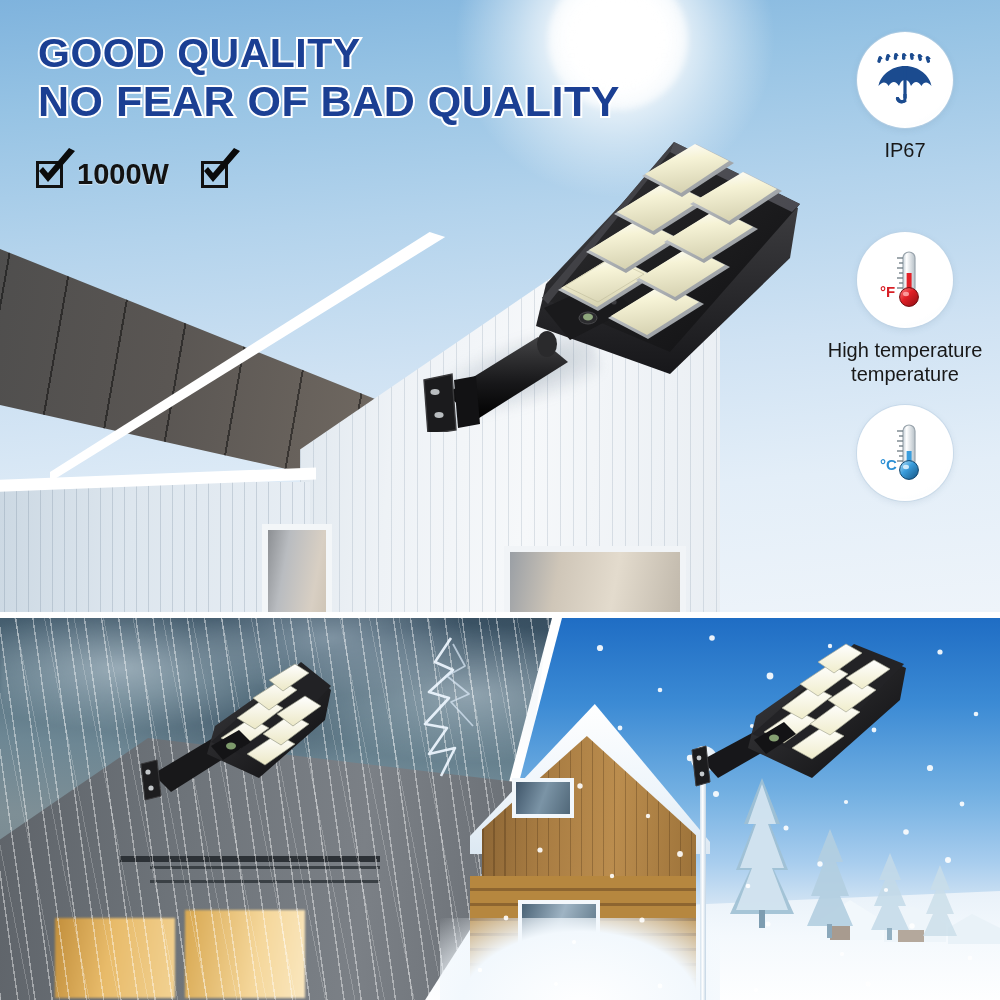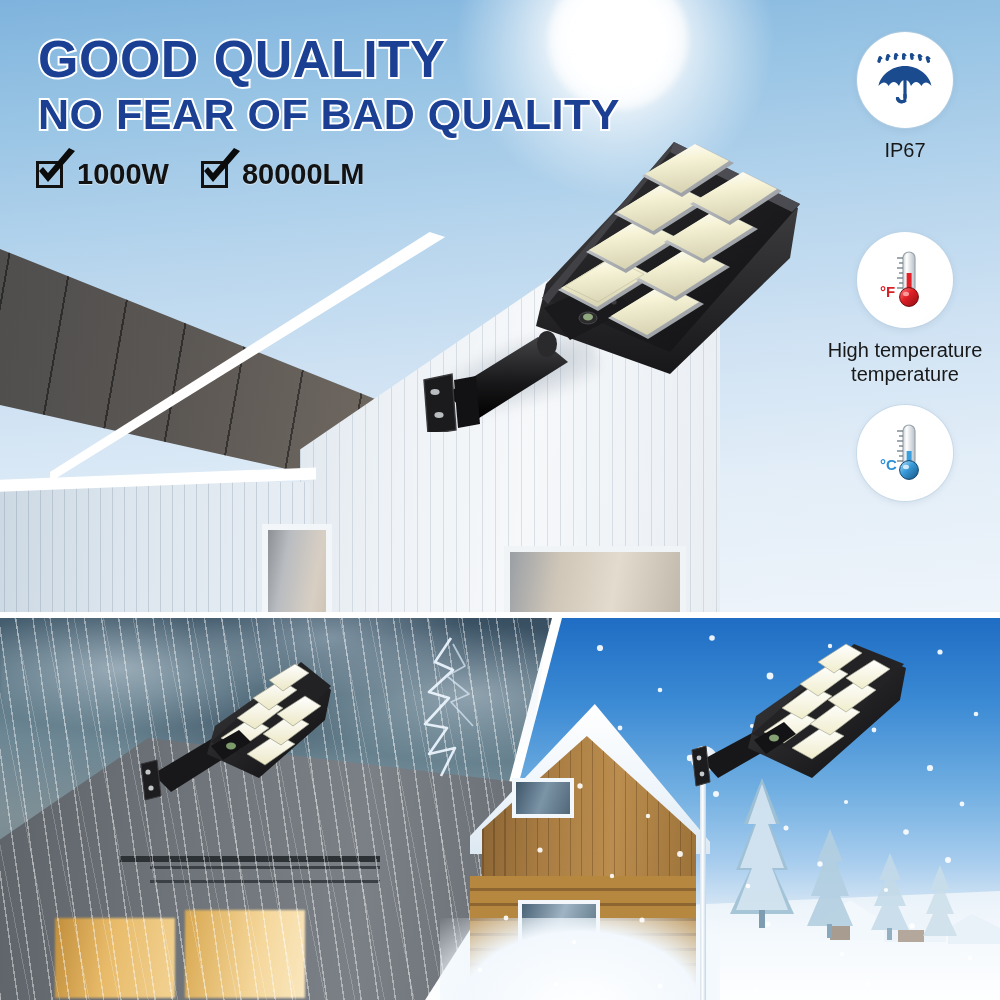"GOOD QUALITY" .hl-line { font-size: 52px -> 41px }
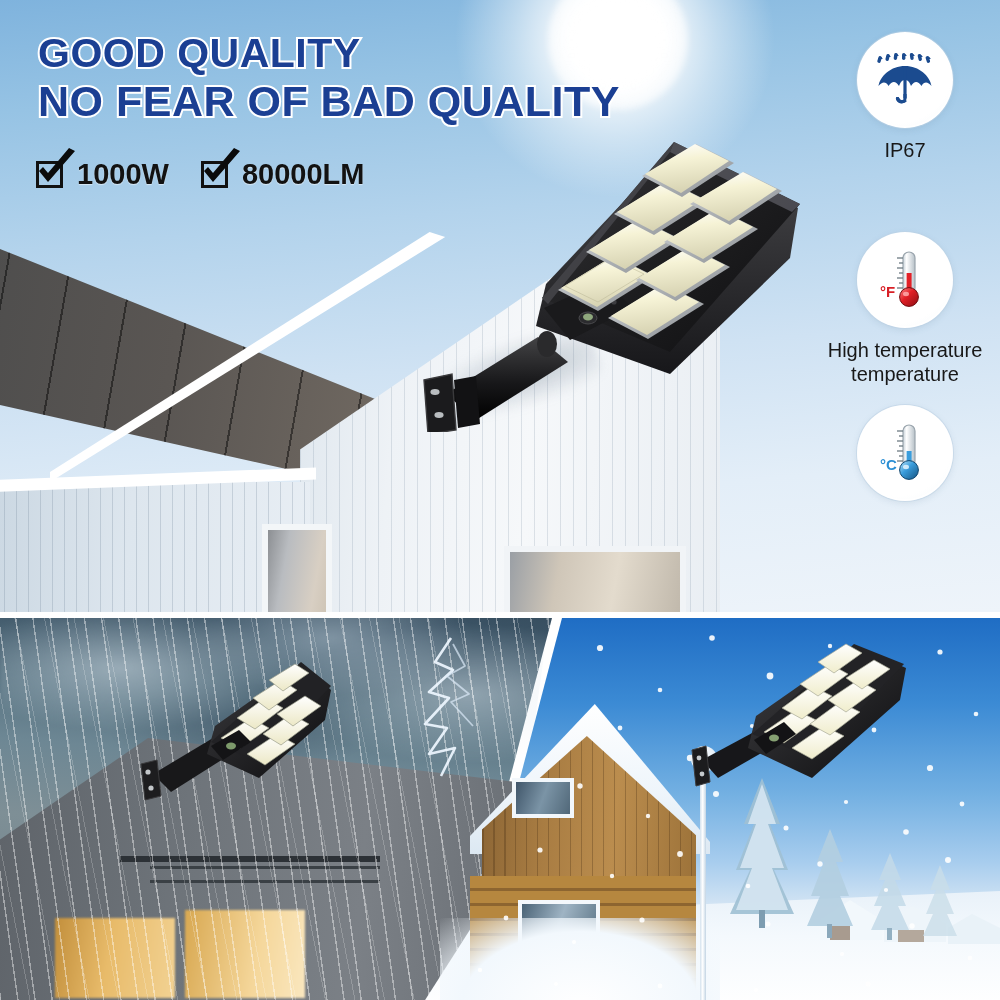"80000LM" span.check-label { html: <span>80000LM</span> -> none }
